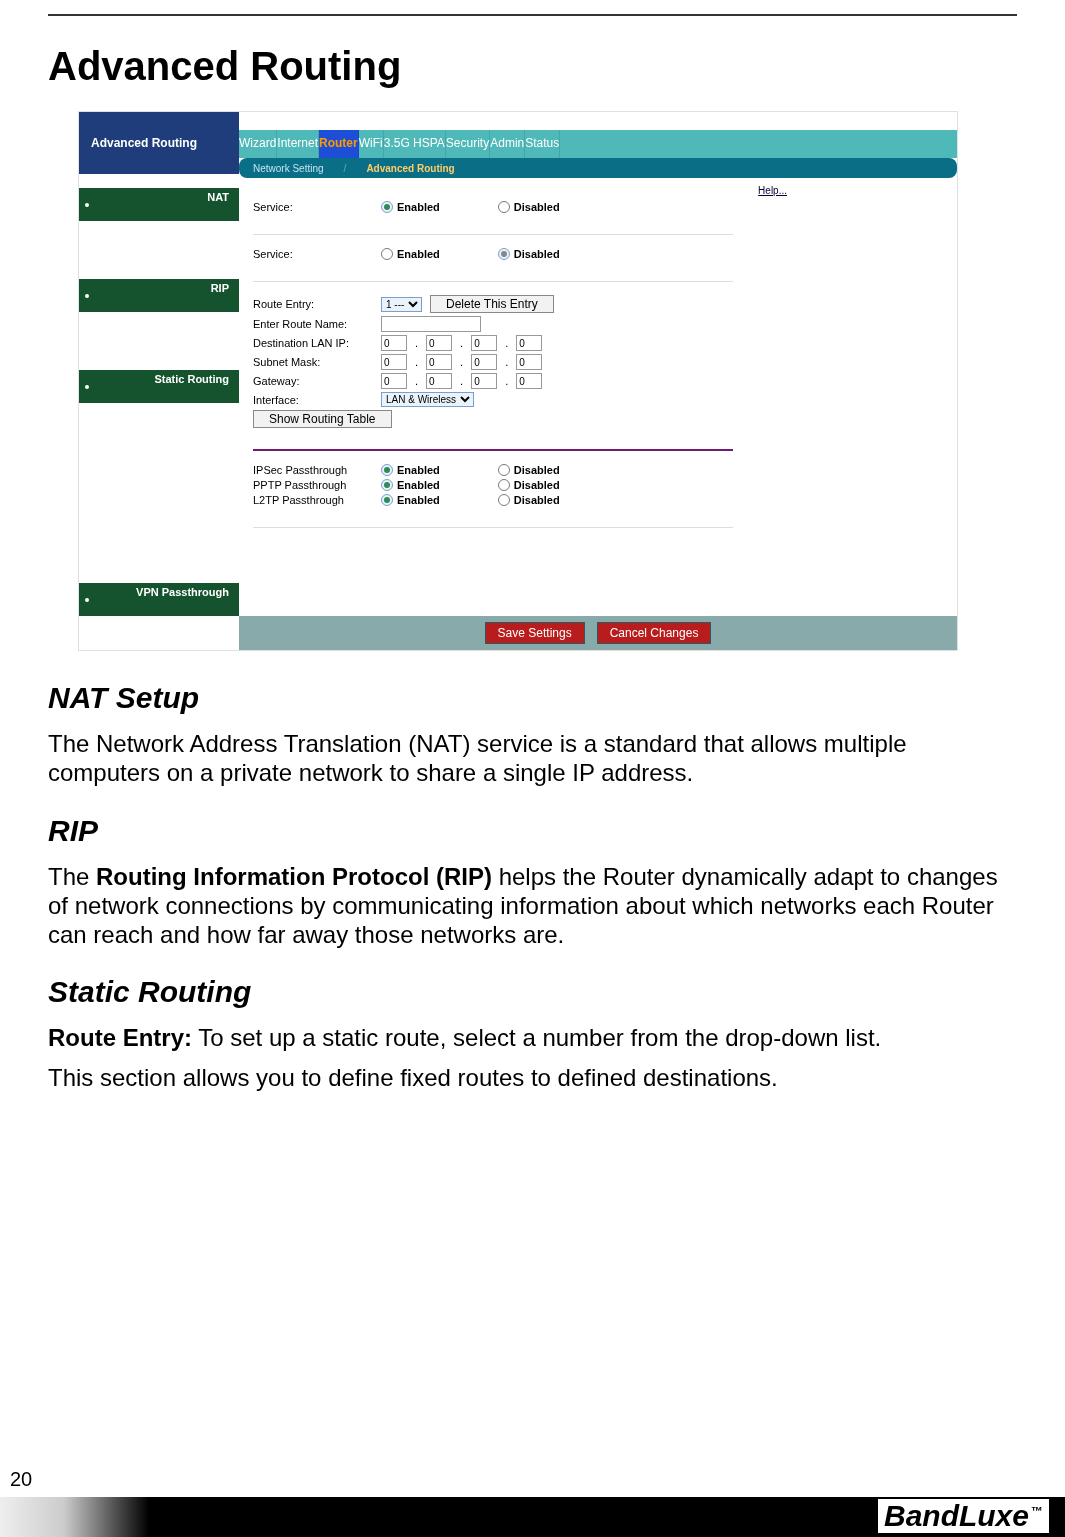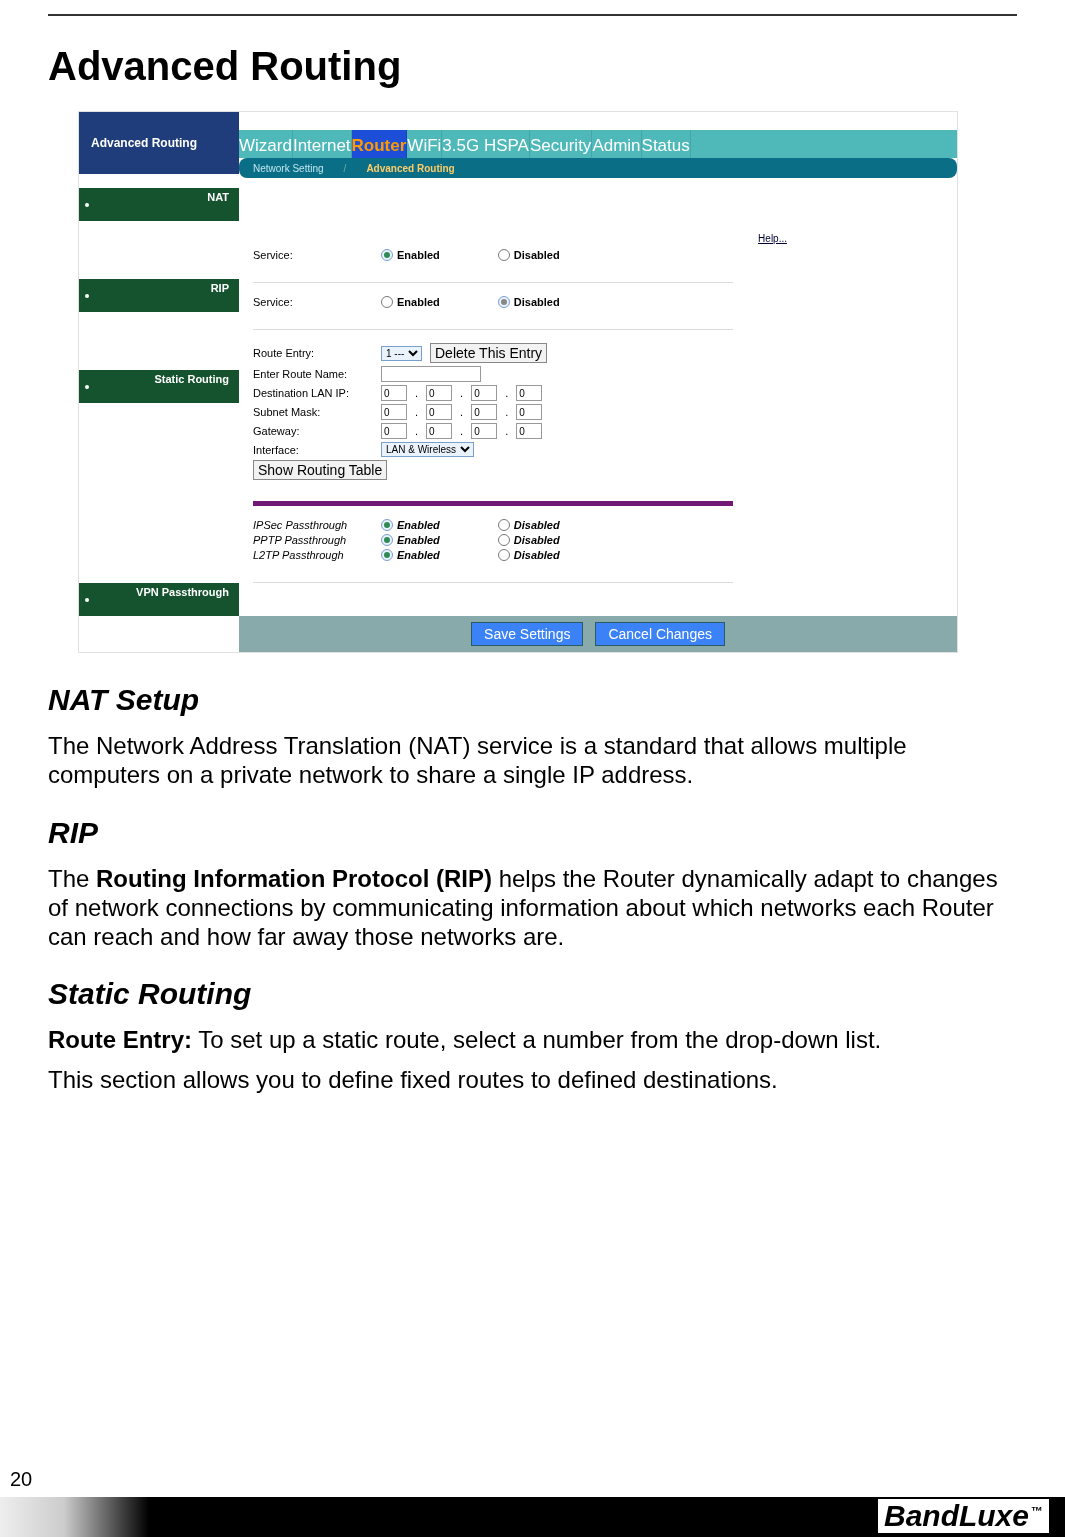"Wizard" .tab { font-size: 17px -> 12px }
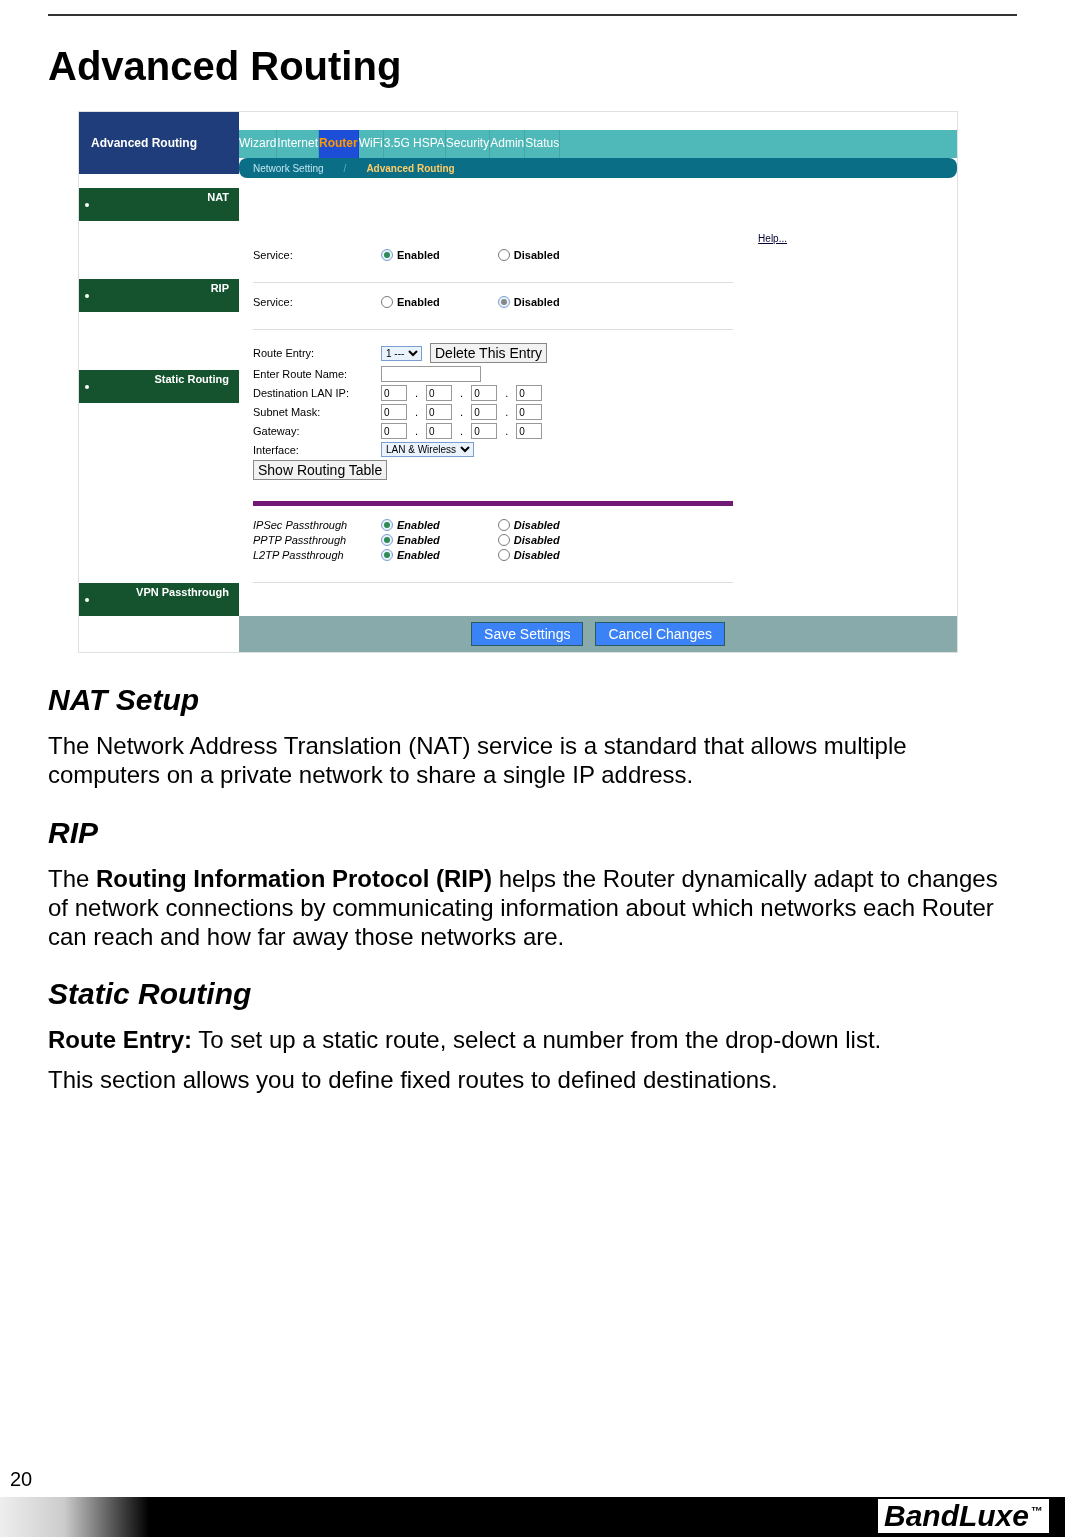"Help..." .form-area { margin-top: 48px -> none }
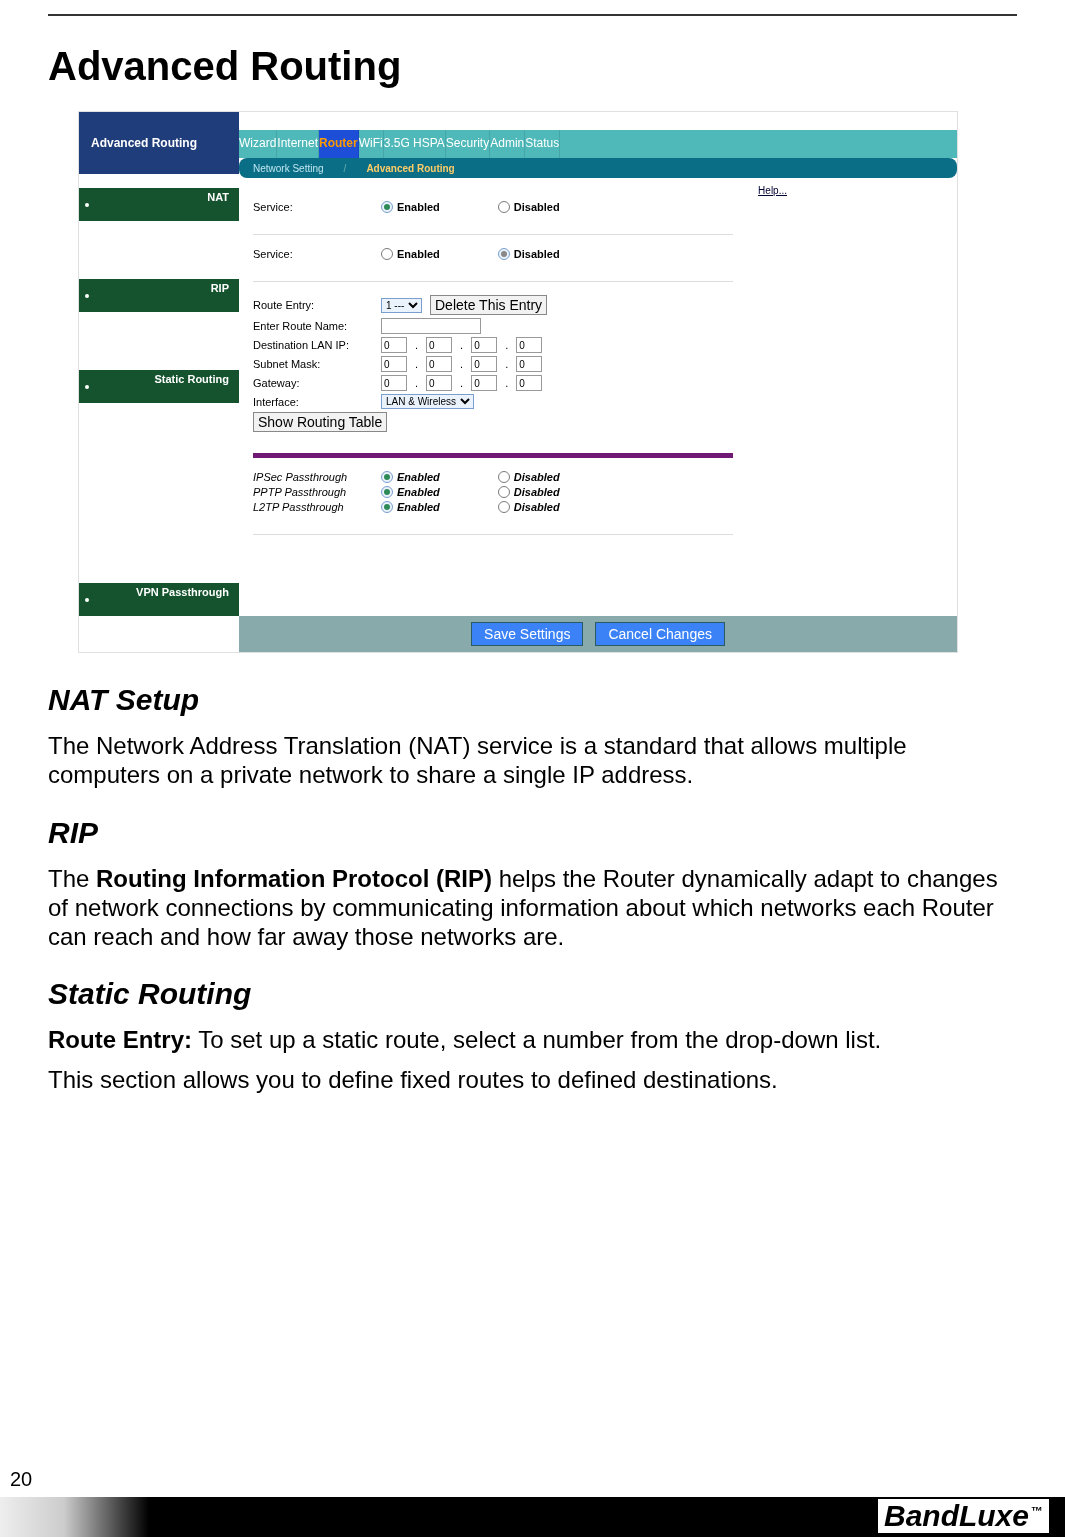"Delete This Entry" .btn { font-size: 14px -> 12px; padding: 1px 4px -> 1px 15px }
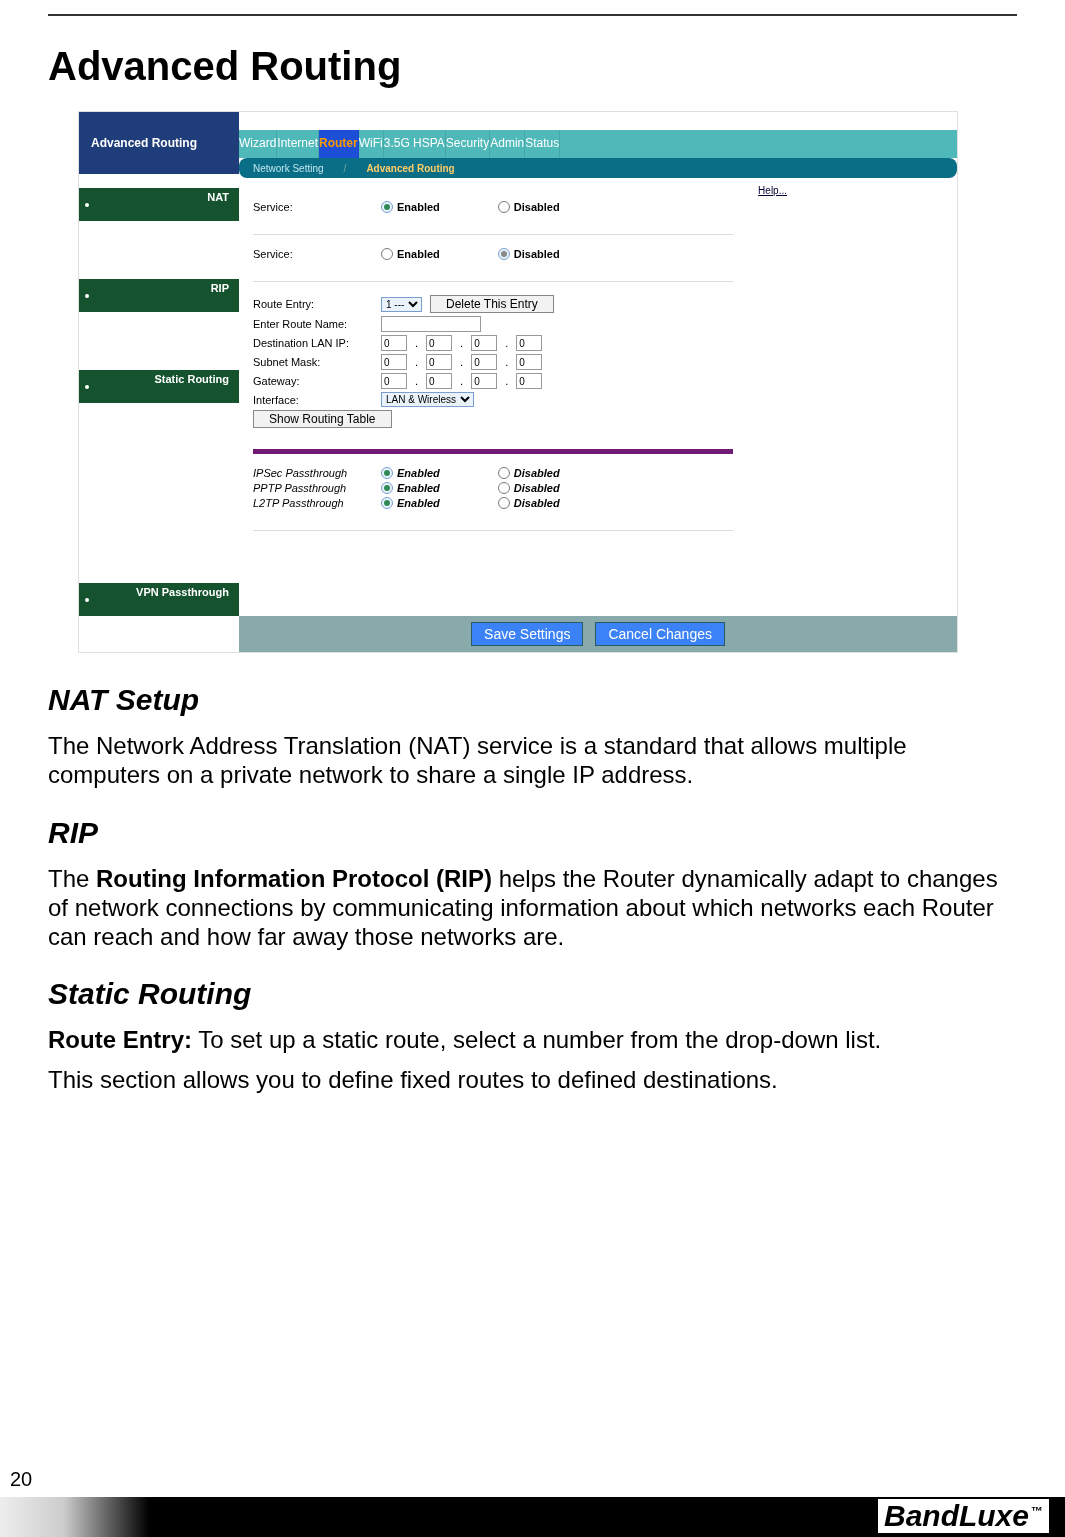"IPSec Passthrough" div.section { border-top: 5px solid #701a75 -> 2px solid #701a75; font-style: italic -> none }
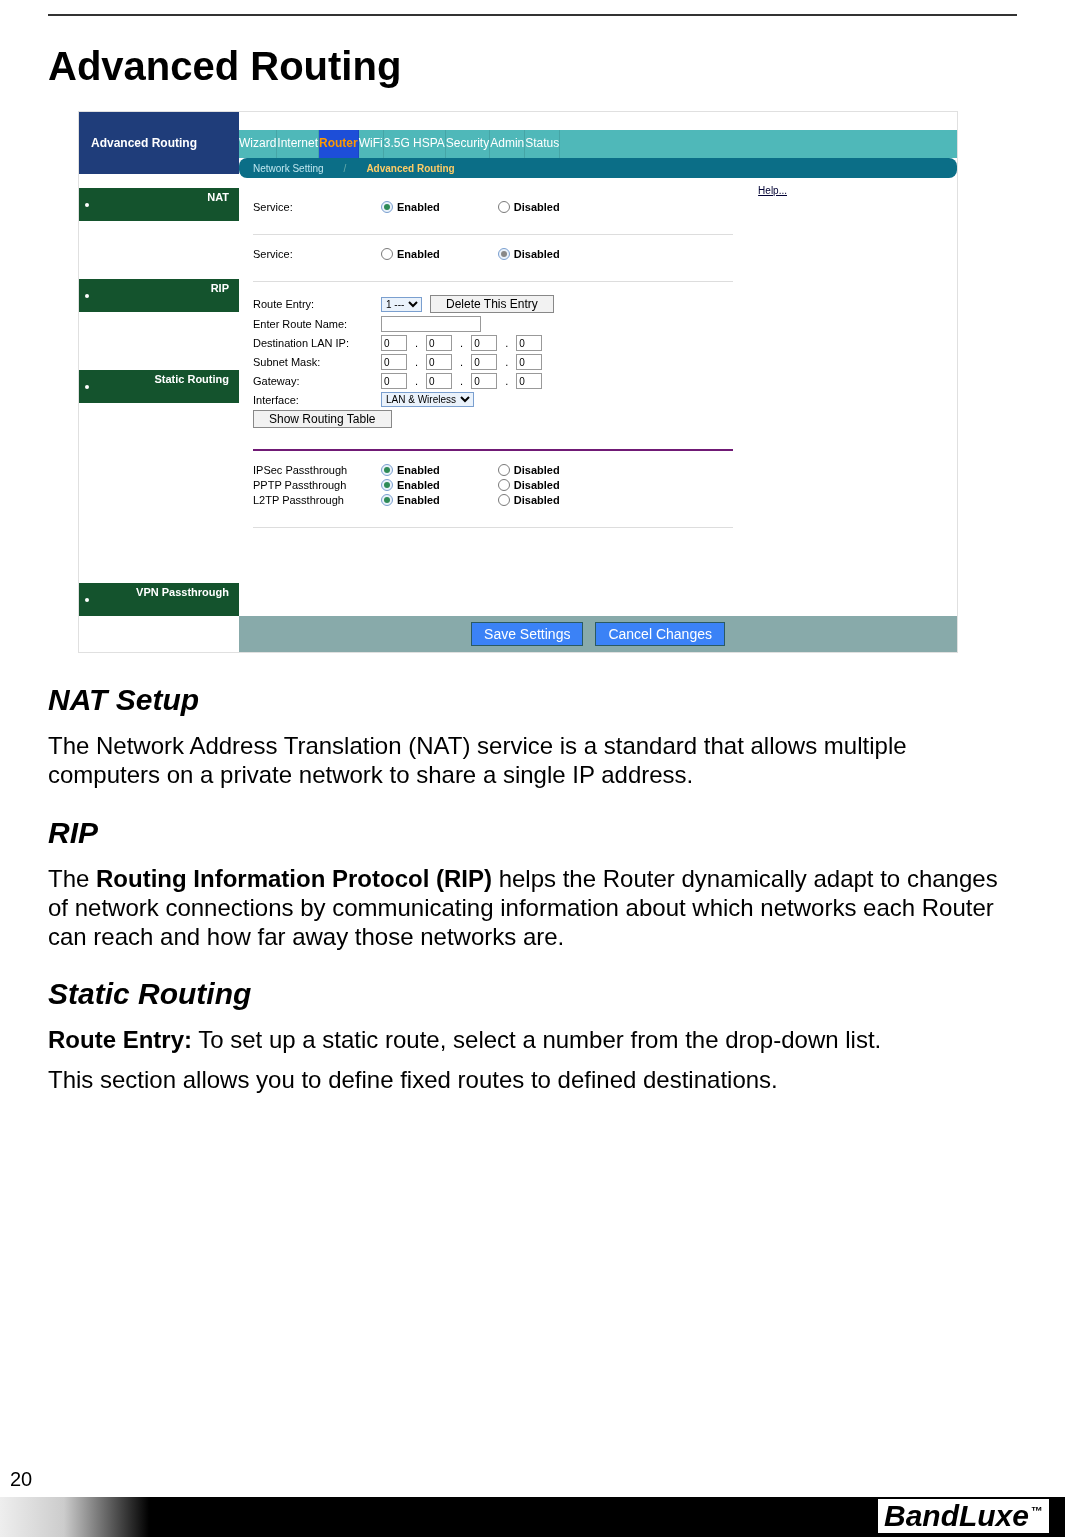"Save Settings" .save-bar .sbtn { background: #3b82f6 -> #b91c1c; font-size: 14px -> 12px }
